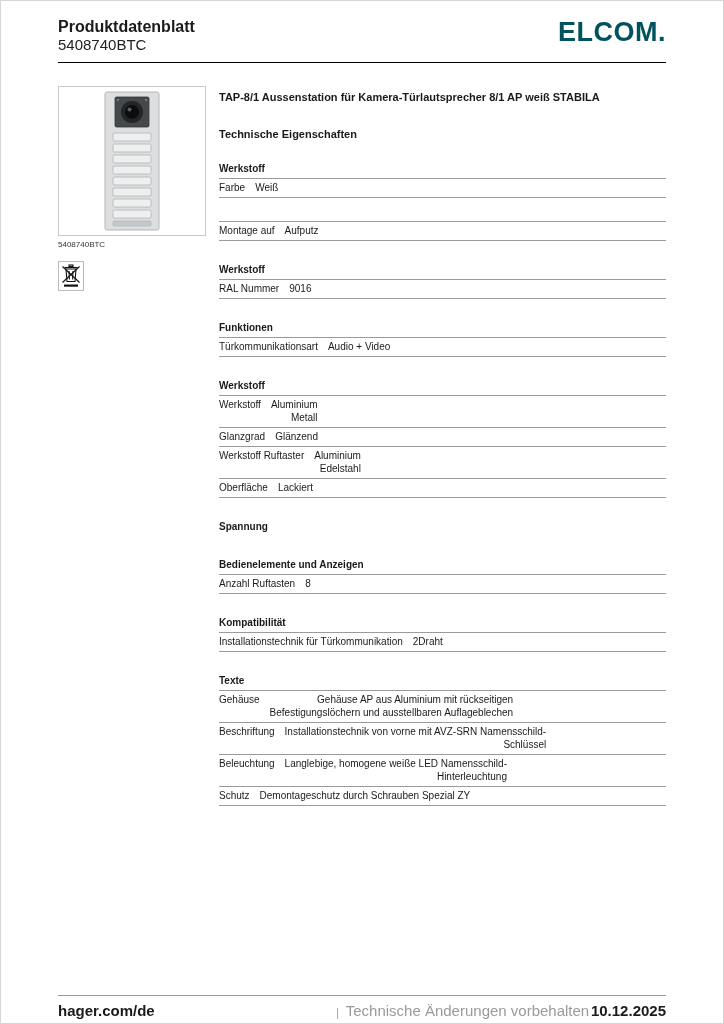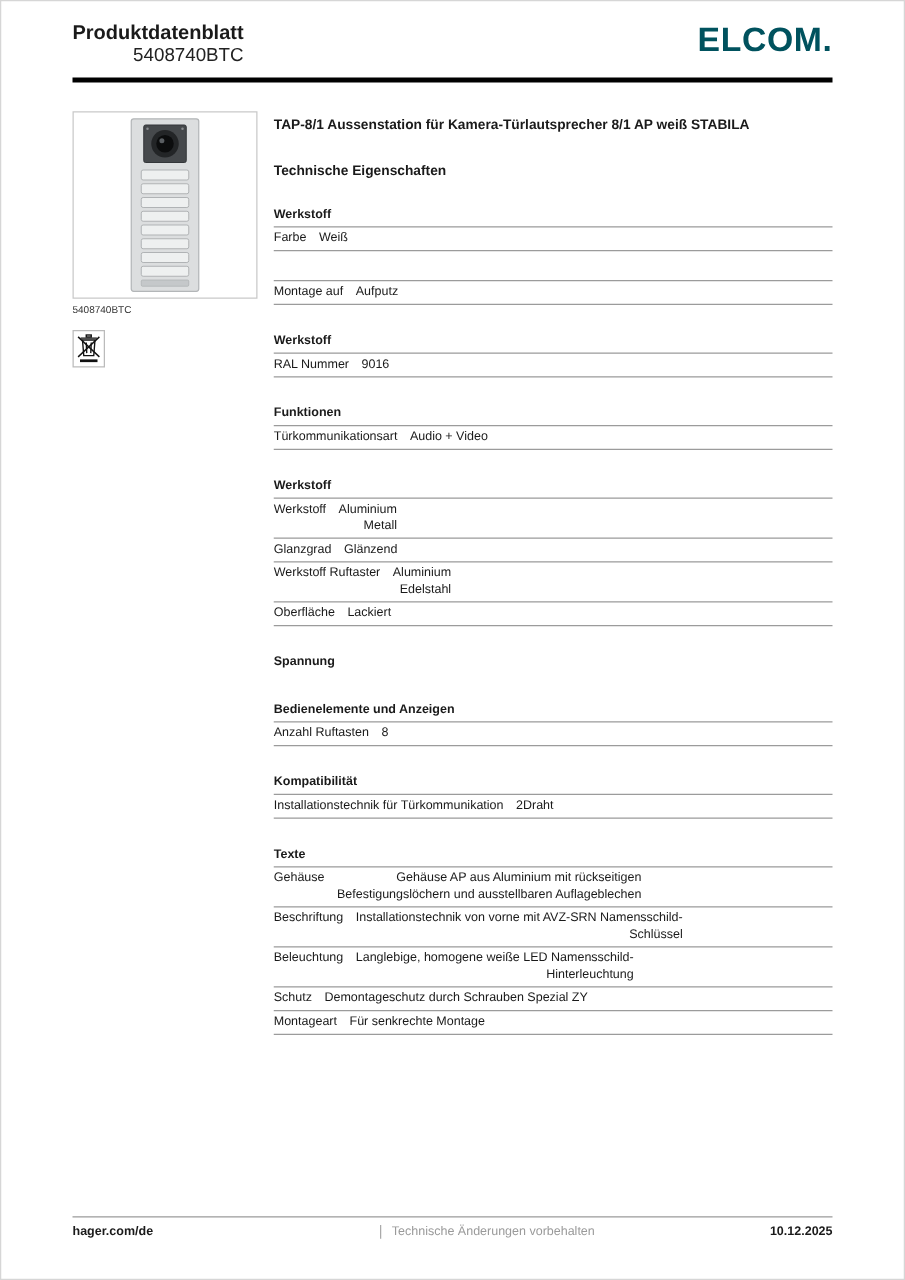"Produktdatenblatt" .header { border-bottom: 4px solid #000000 -> 1px solid #000000; text-align: right -> none }
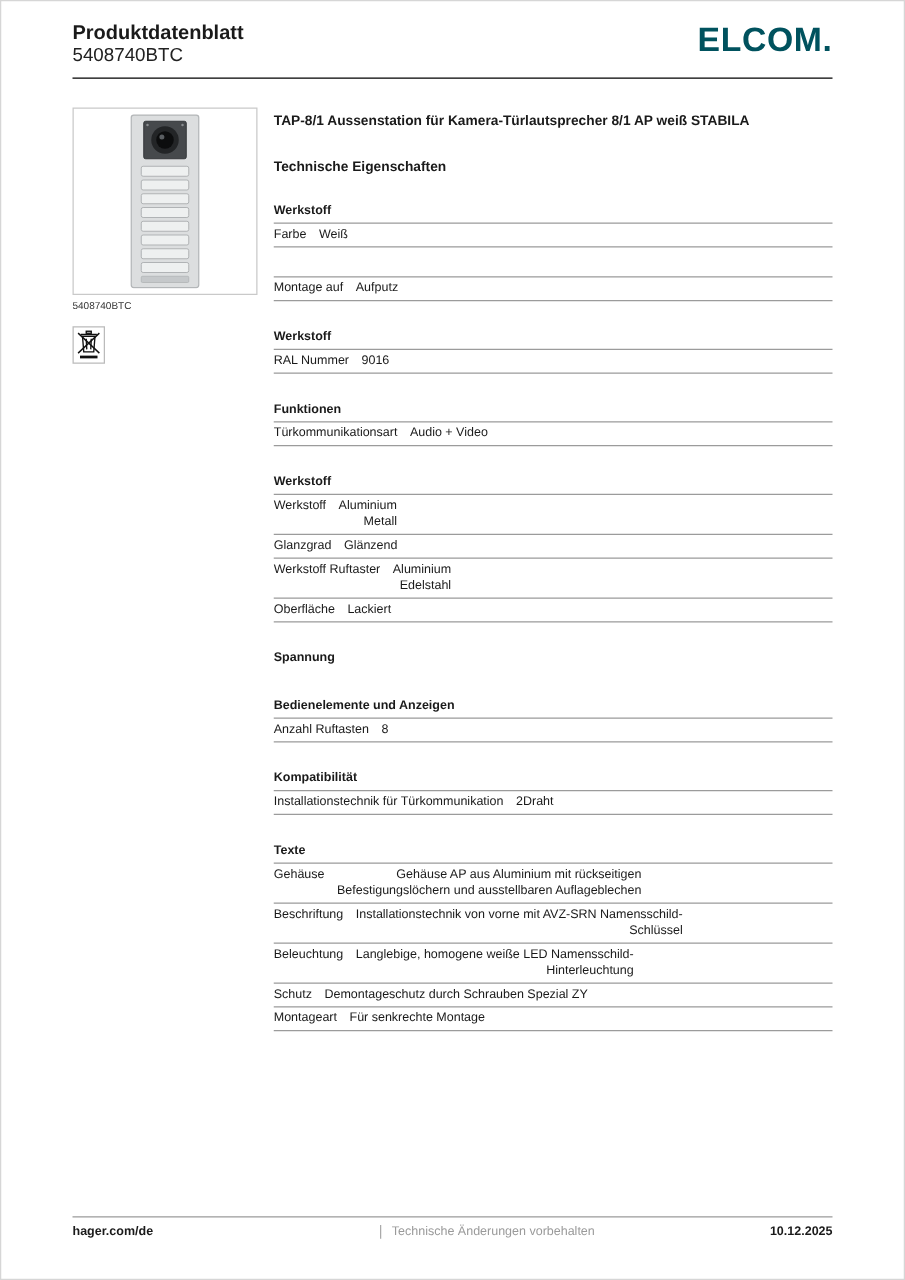"Montageart" div.row { html: <div> <div>Montageart</div> <div>Für senkrechte Montage</div> </div> -> none }
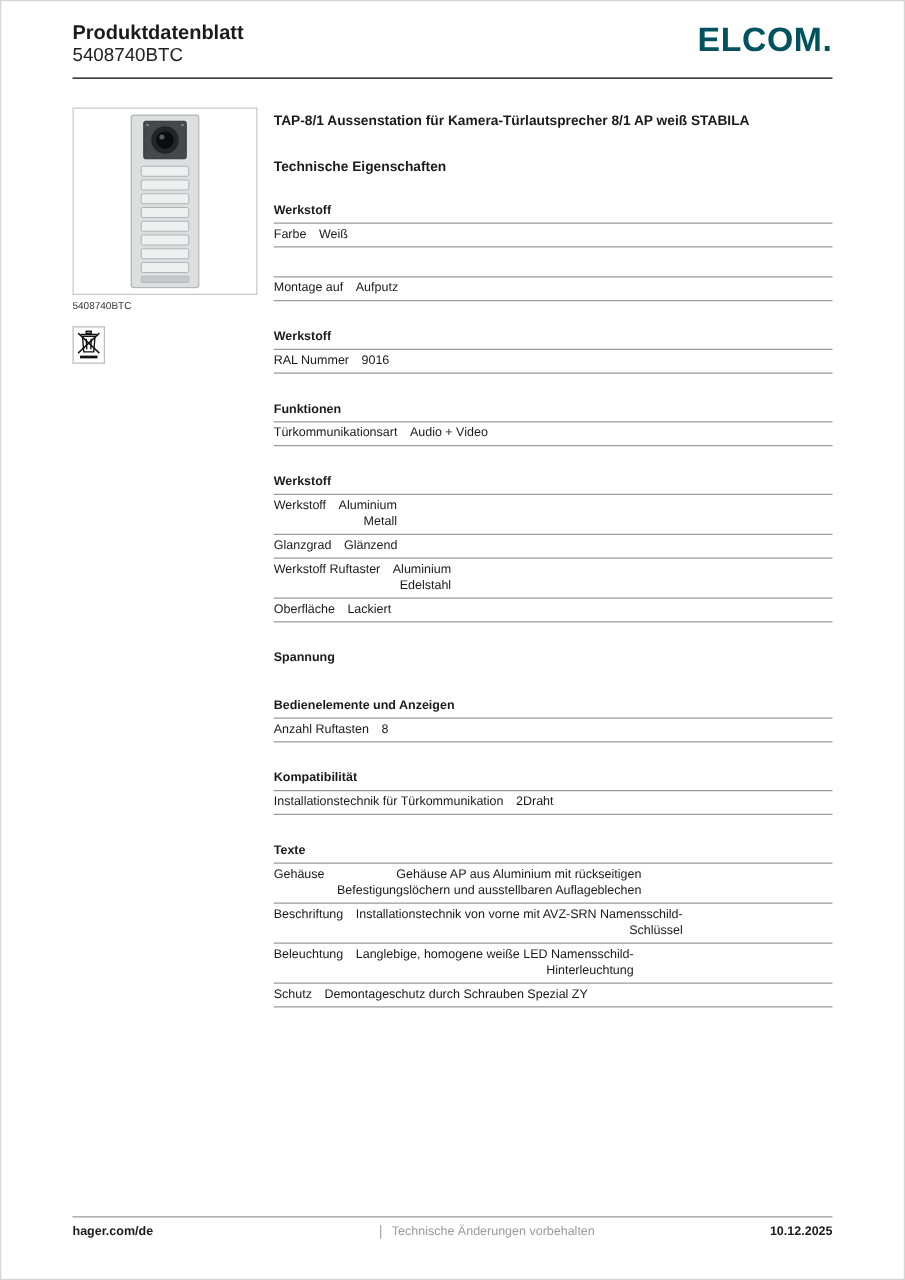"hager.com/de" .footer { bottom: 32px -> 4px; font-size: 10px -> 15px }
